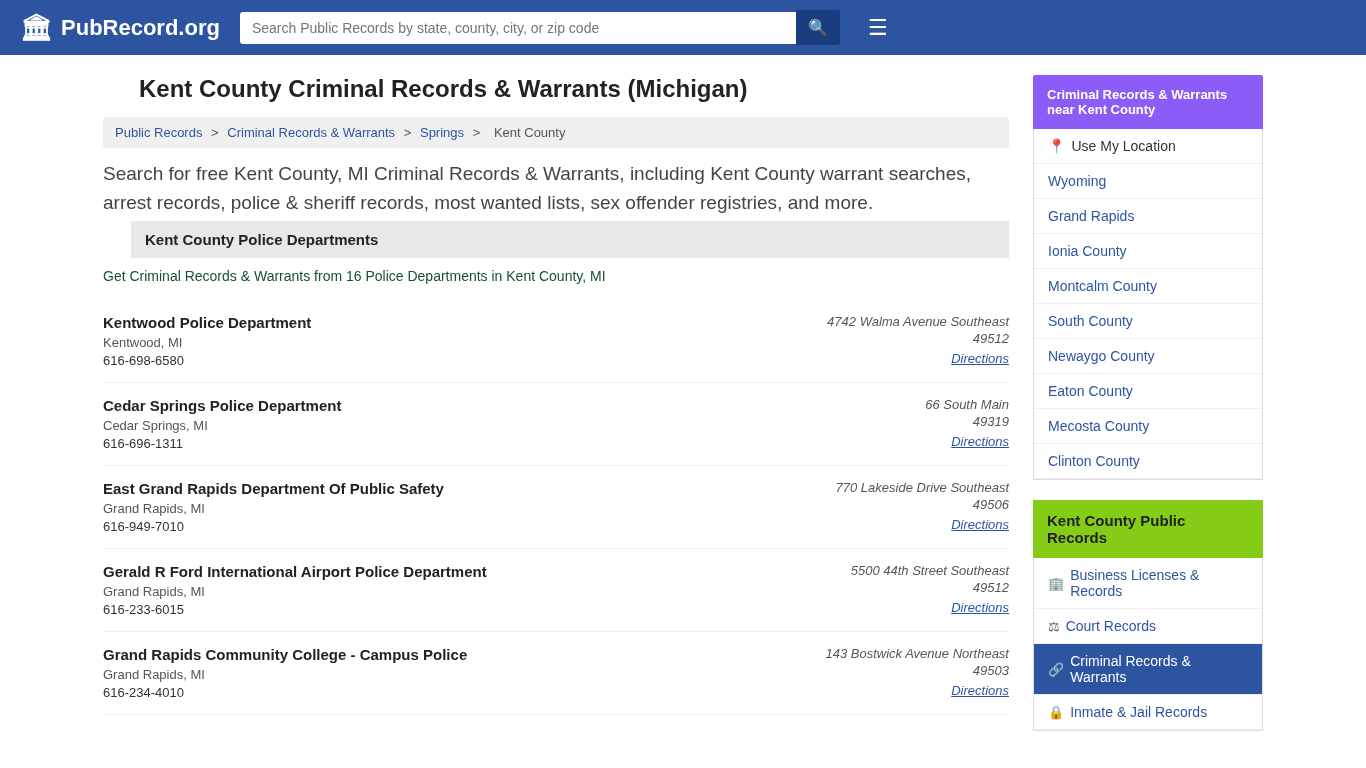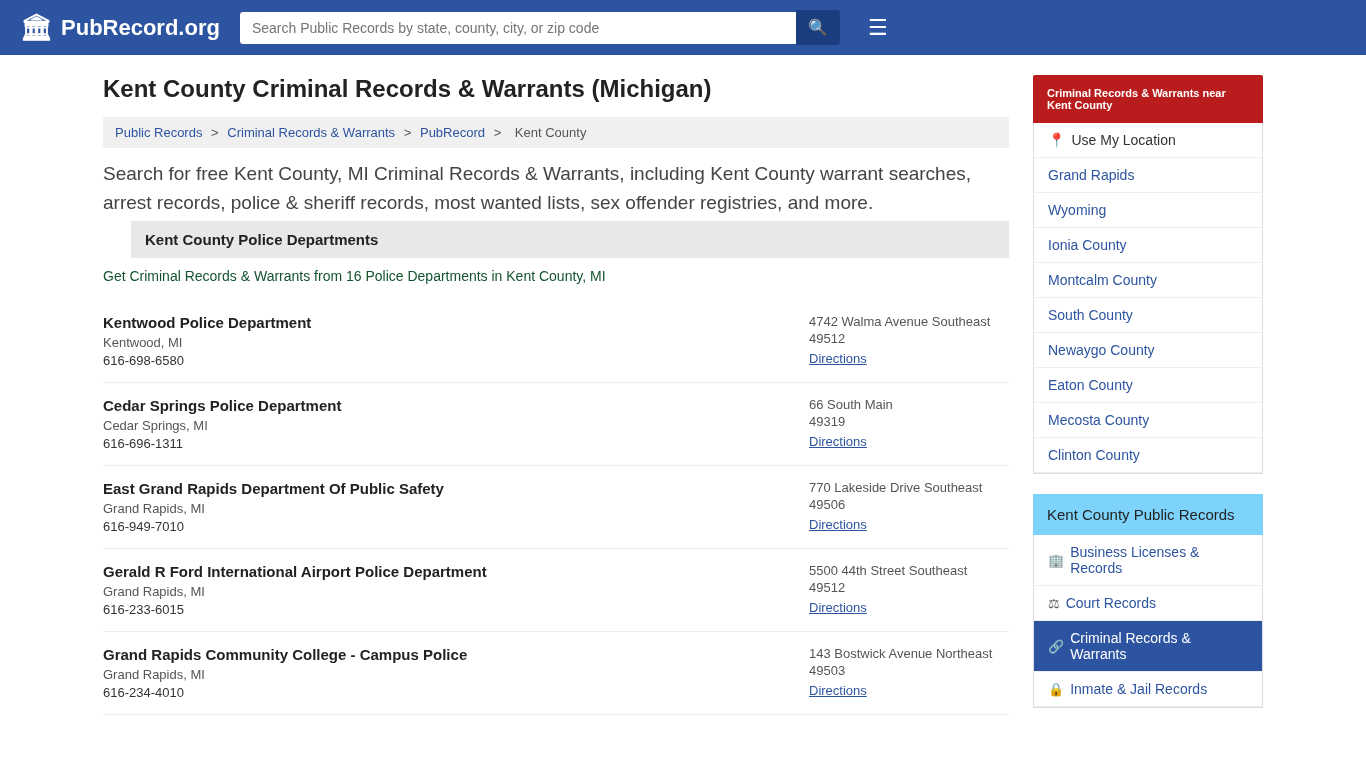"Kent County Criminal Records &" .page-title { margin-left: none -> 36px }
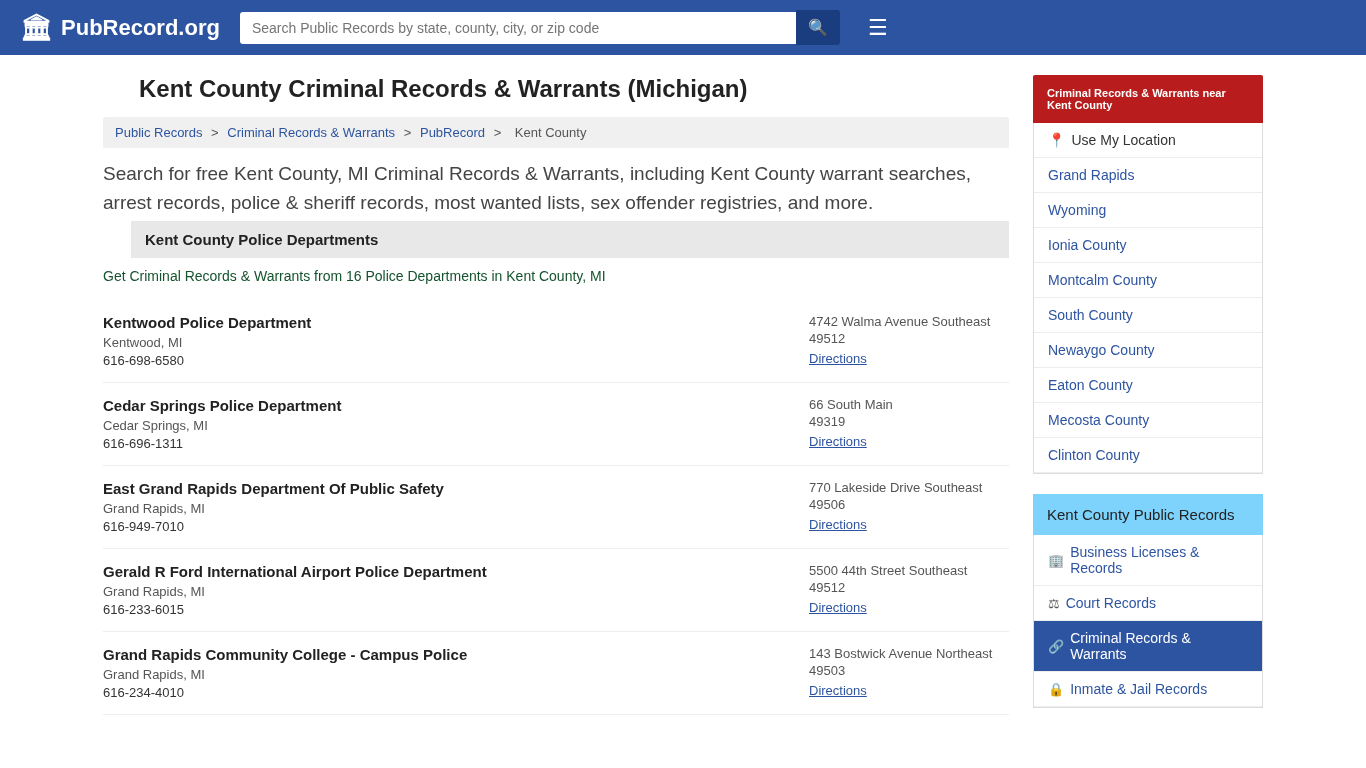"Criminal Records & Warrants near" .sidebar-box { background: #b91c1c -> #8b5cf6; font-size: 11px -> 13px }
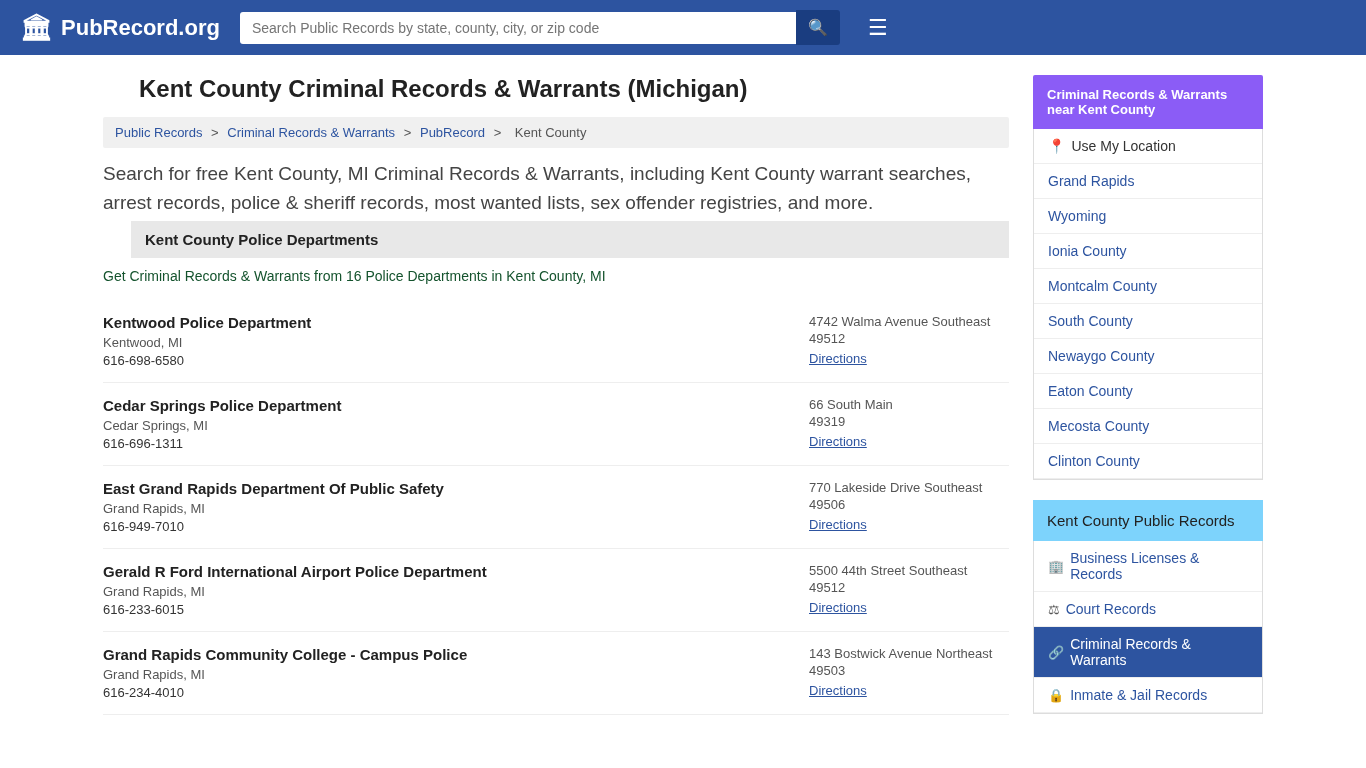"PubRecord" a { text: PubRecord -> Springs }
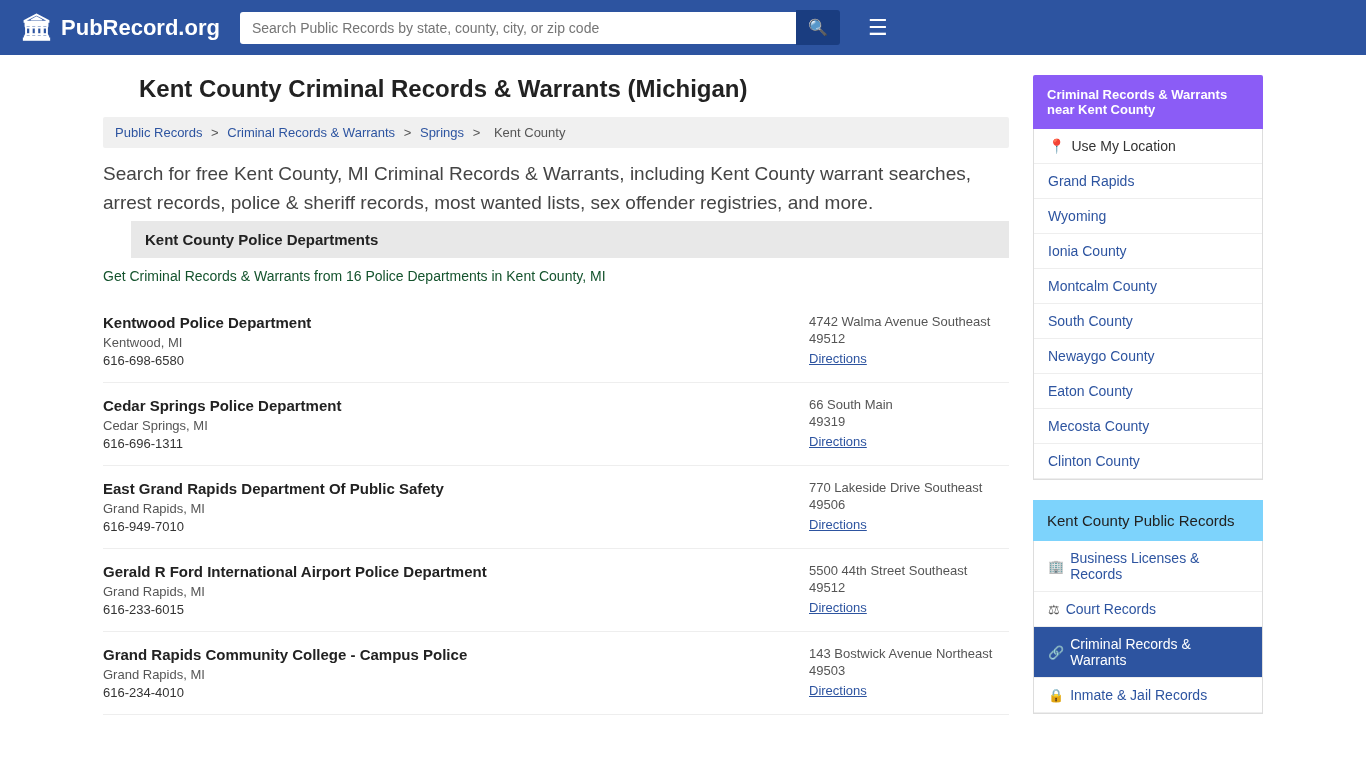"Grand Rapids" div.sidebar-item { order: before "Wyoming" -> after "Wyoming" }
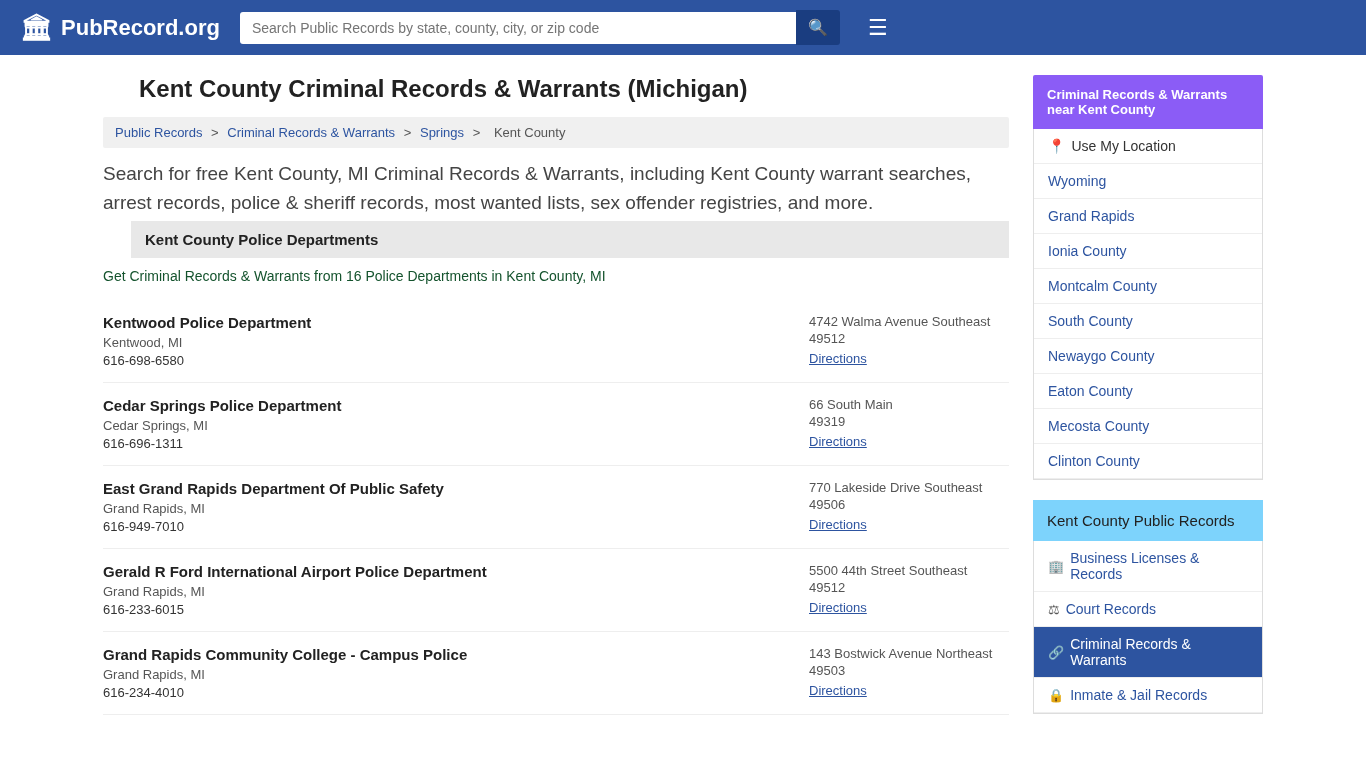"4742 Walma Avenue Southeast" .dept-right { font-style: none -> italic; text-align: left -> right }
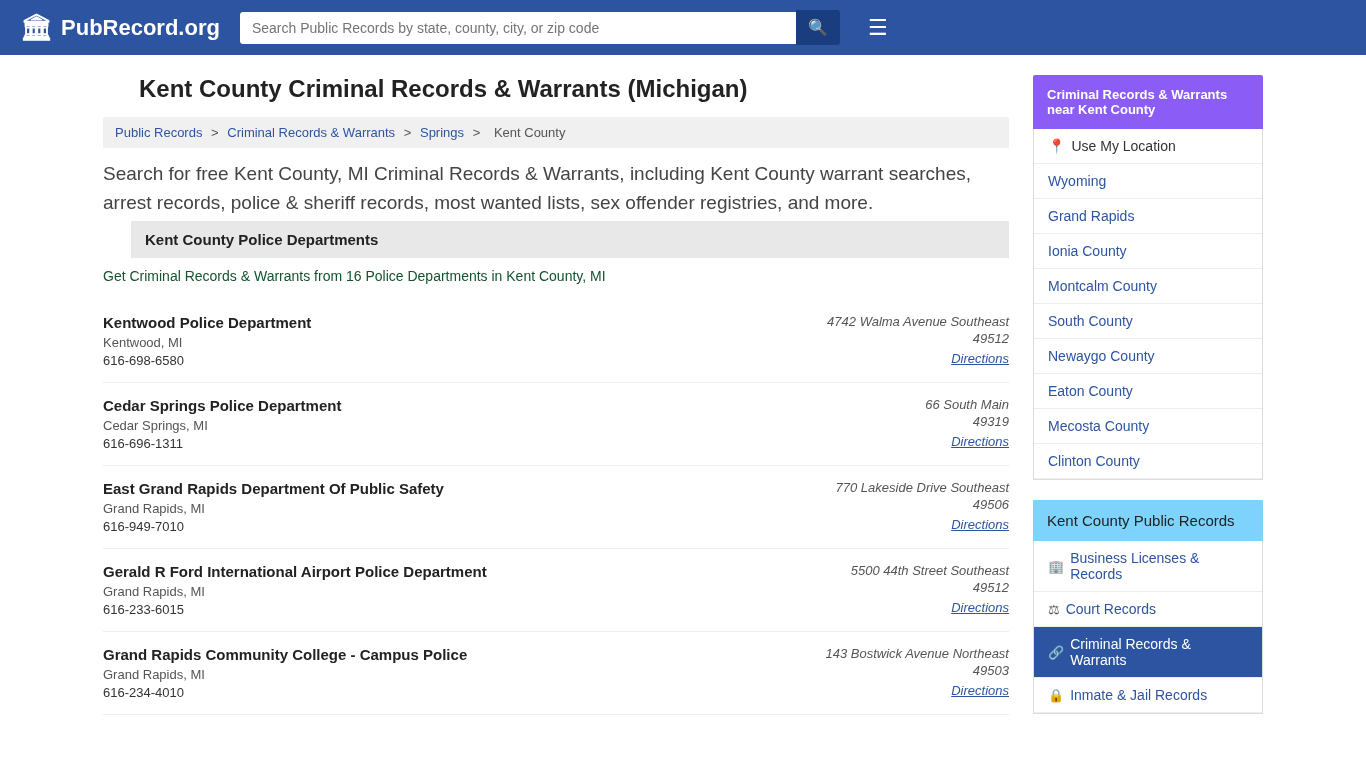"Kent County Public Records" .sidebar-box2 { background: #7dd3fc -> #84cc16; font-weight: normal -> bold }
